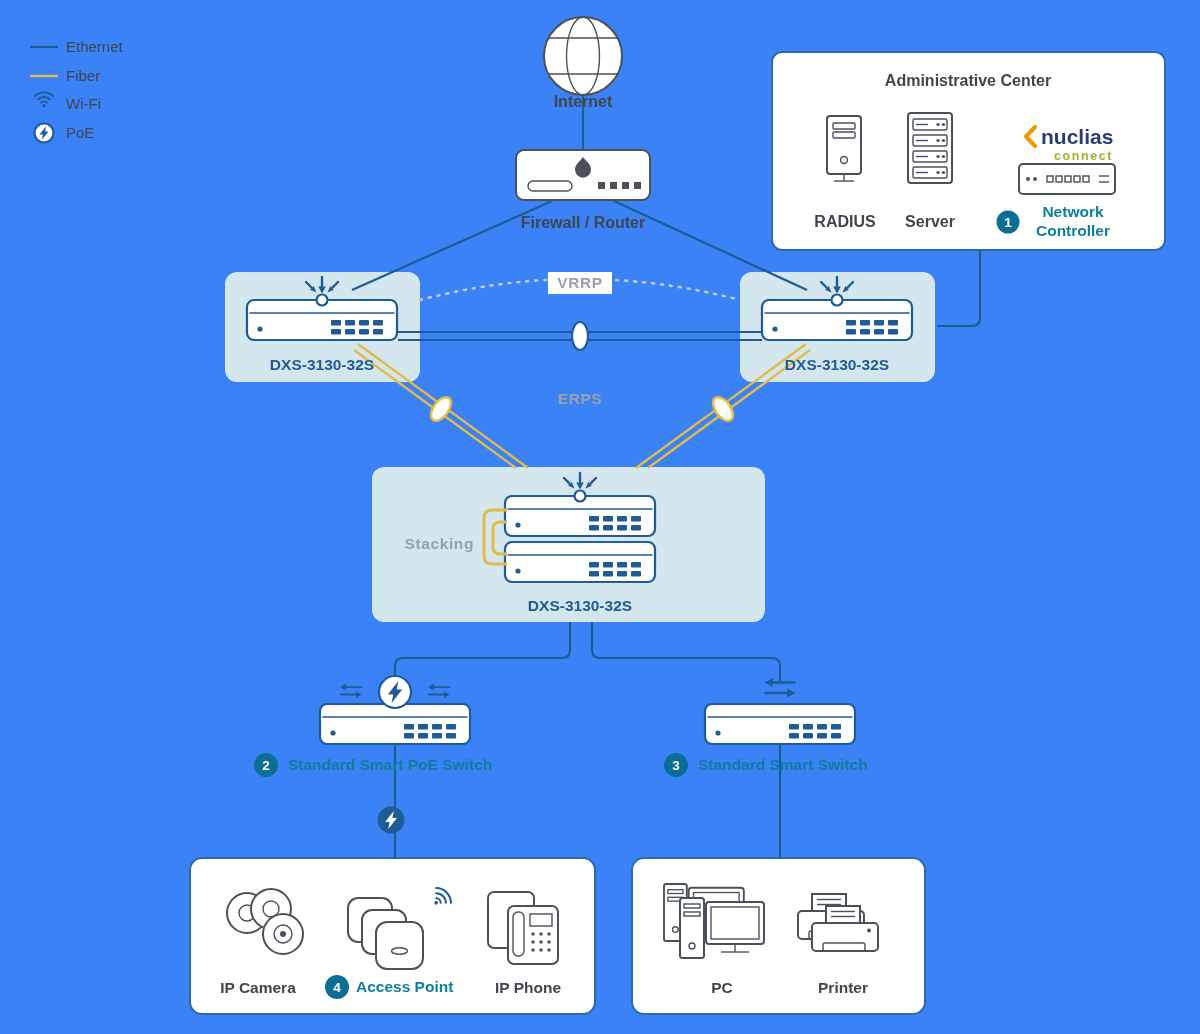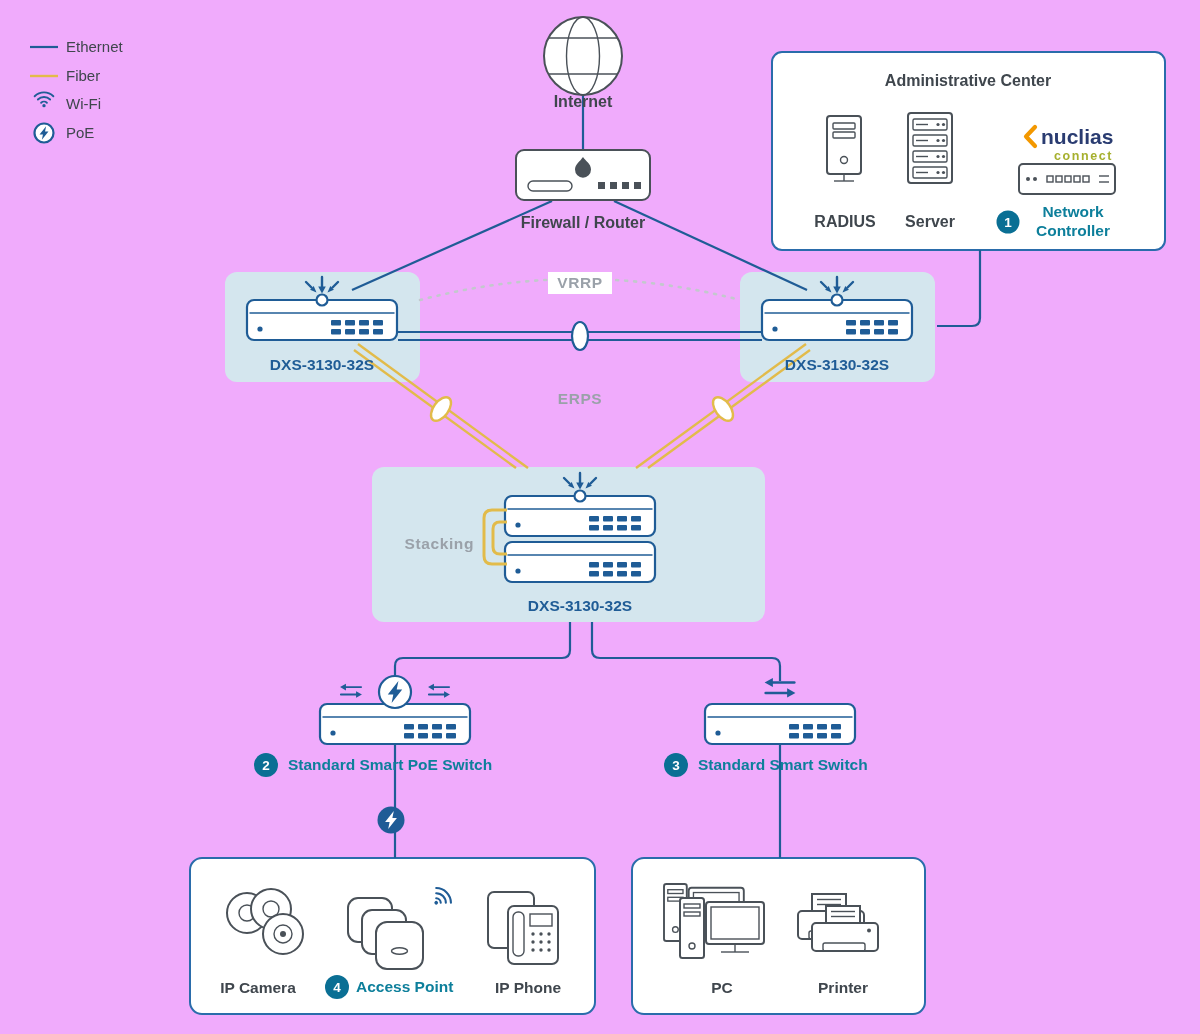"Ethernet" .canvas { background: #f0abfc -> #3b82f6 }
